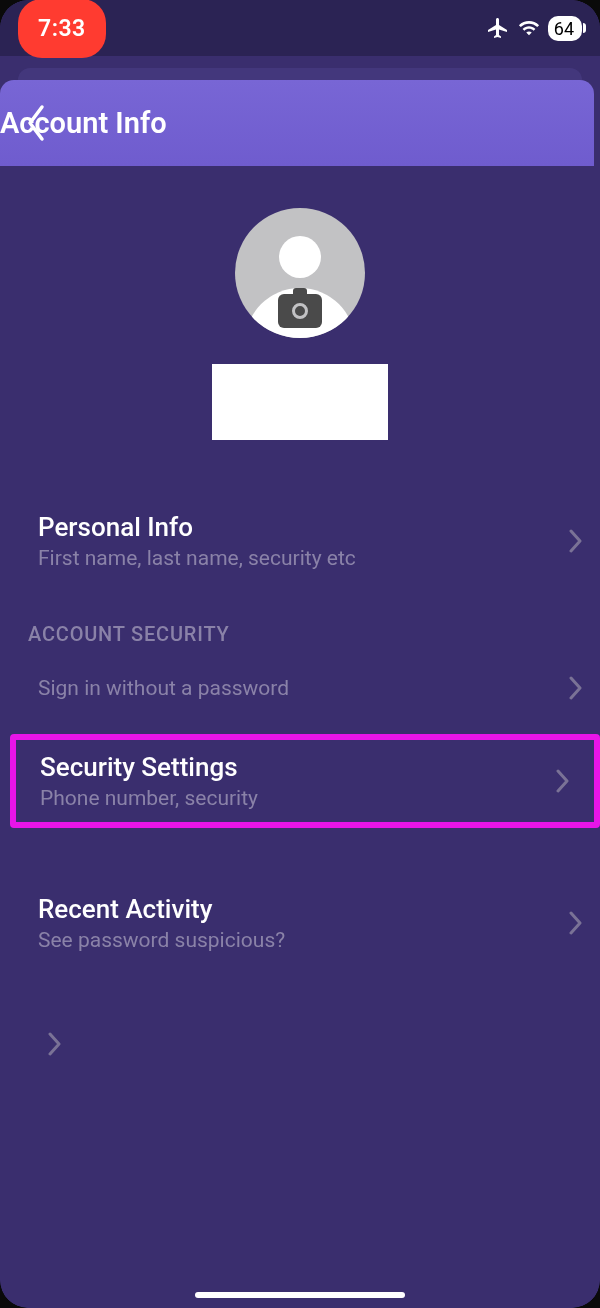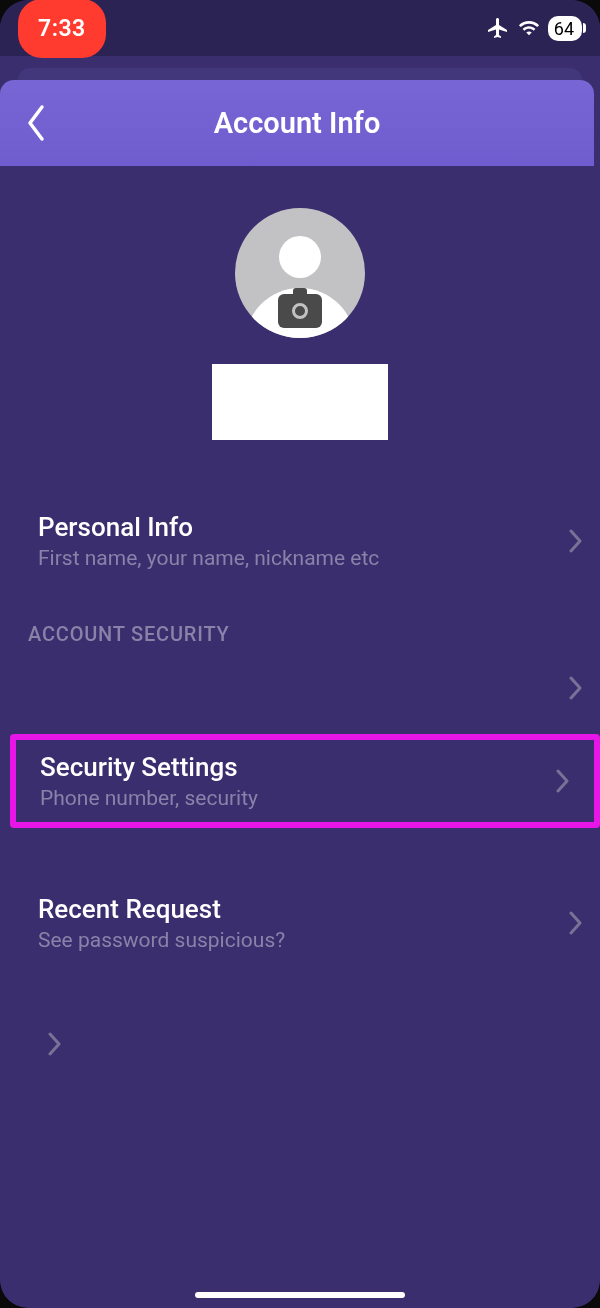"Account Info" .header { justify-content: center -> none }
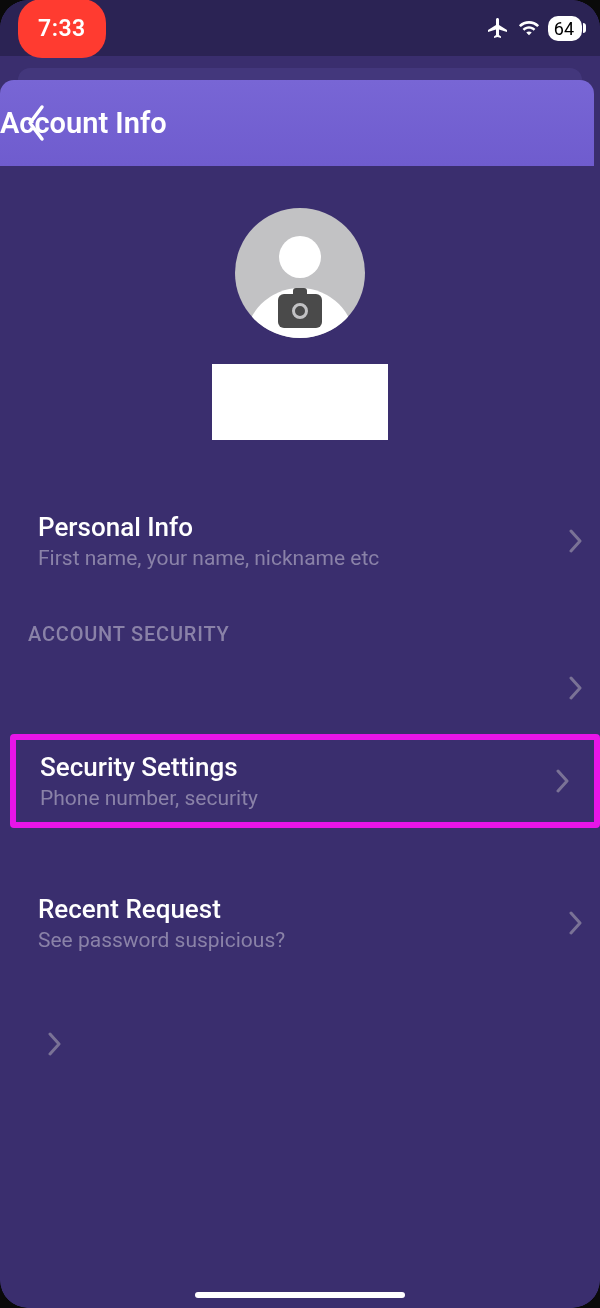"First name, your name, nickname" div.row-sub { text: your name, nickname -> last name, security }
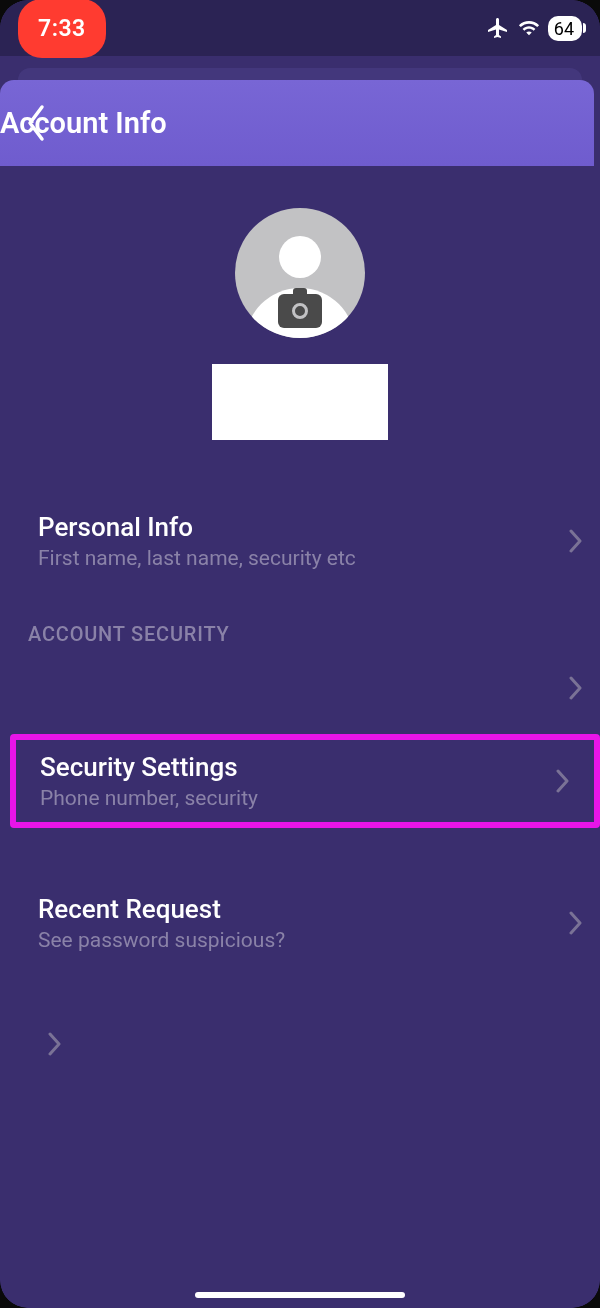"Sign in without a password" div.row-sub { html: none -> <div>Sign in without a password</div> }
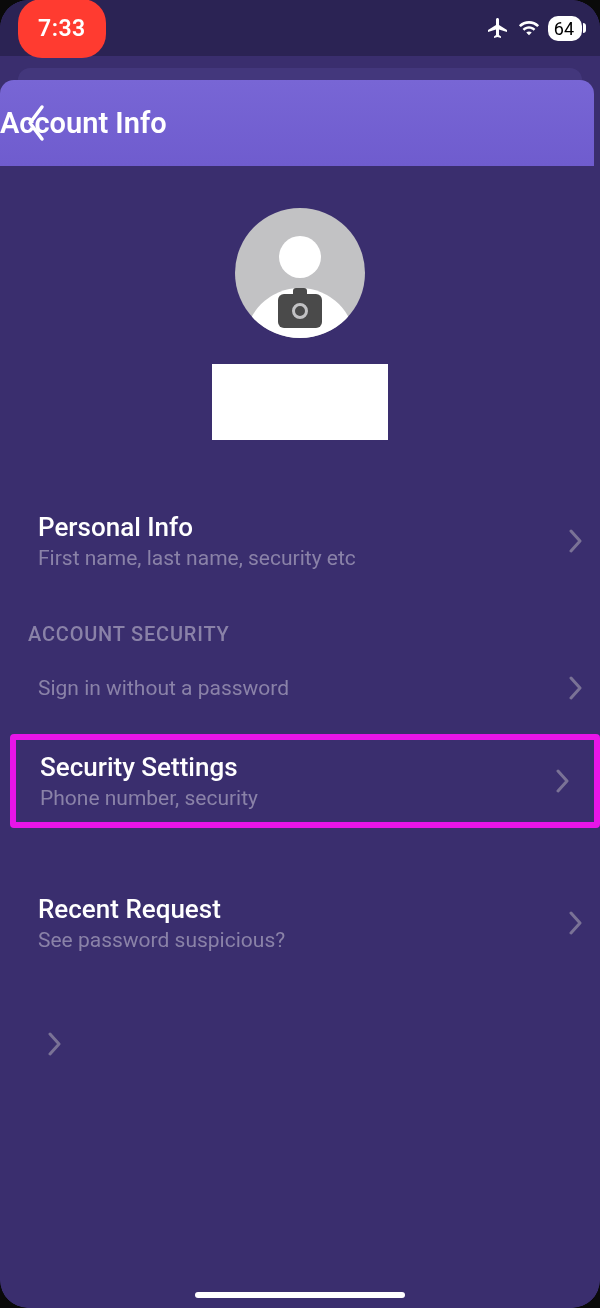"Recent Request" div.row-title { text: Request -> Activity }
